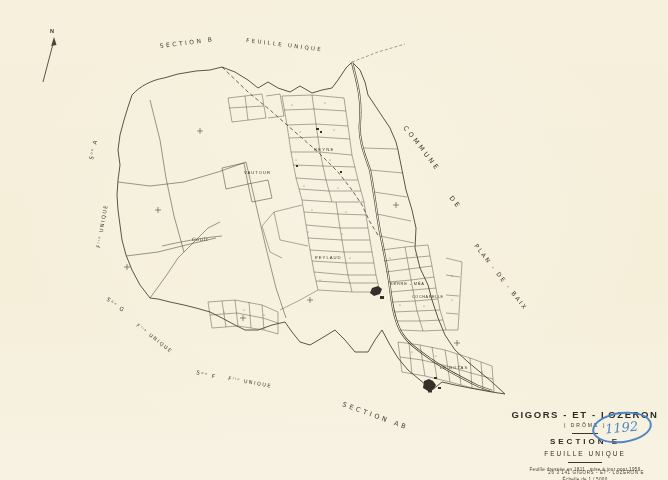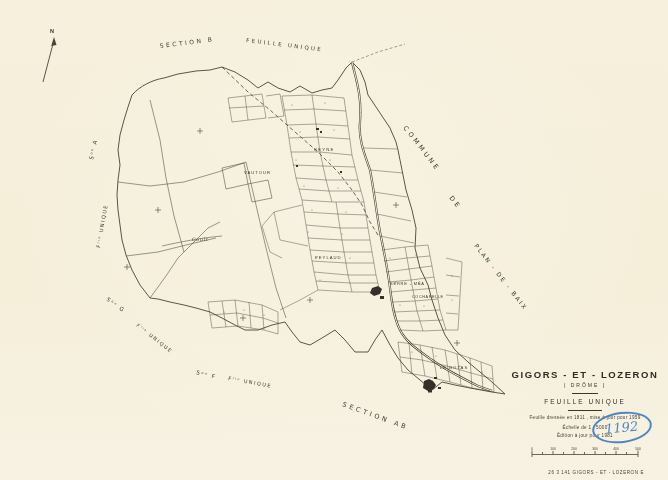"GIGORS - ET - LOZERON" .tb-commune { margin-top: none -> 40px }
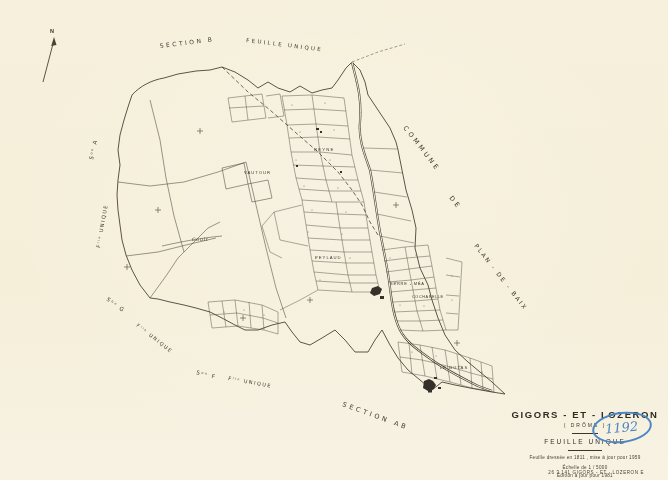"SECTION E" div.tb-section { html: none -> <div>SECTION E</div> }
